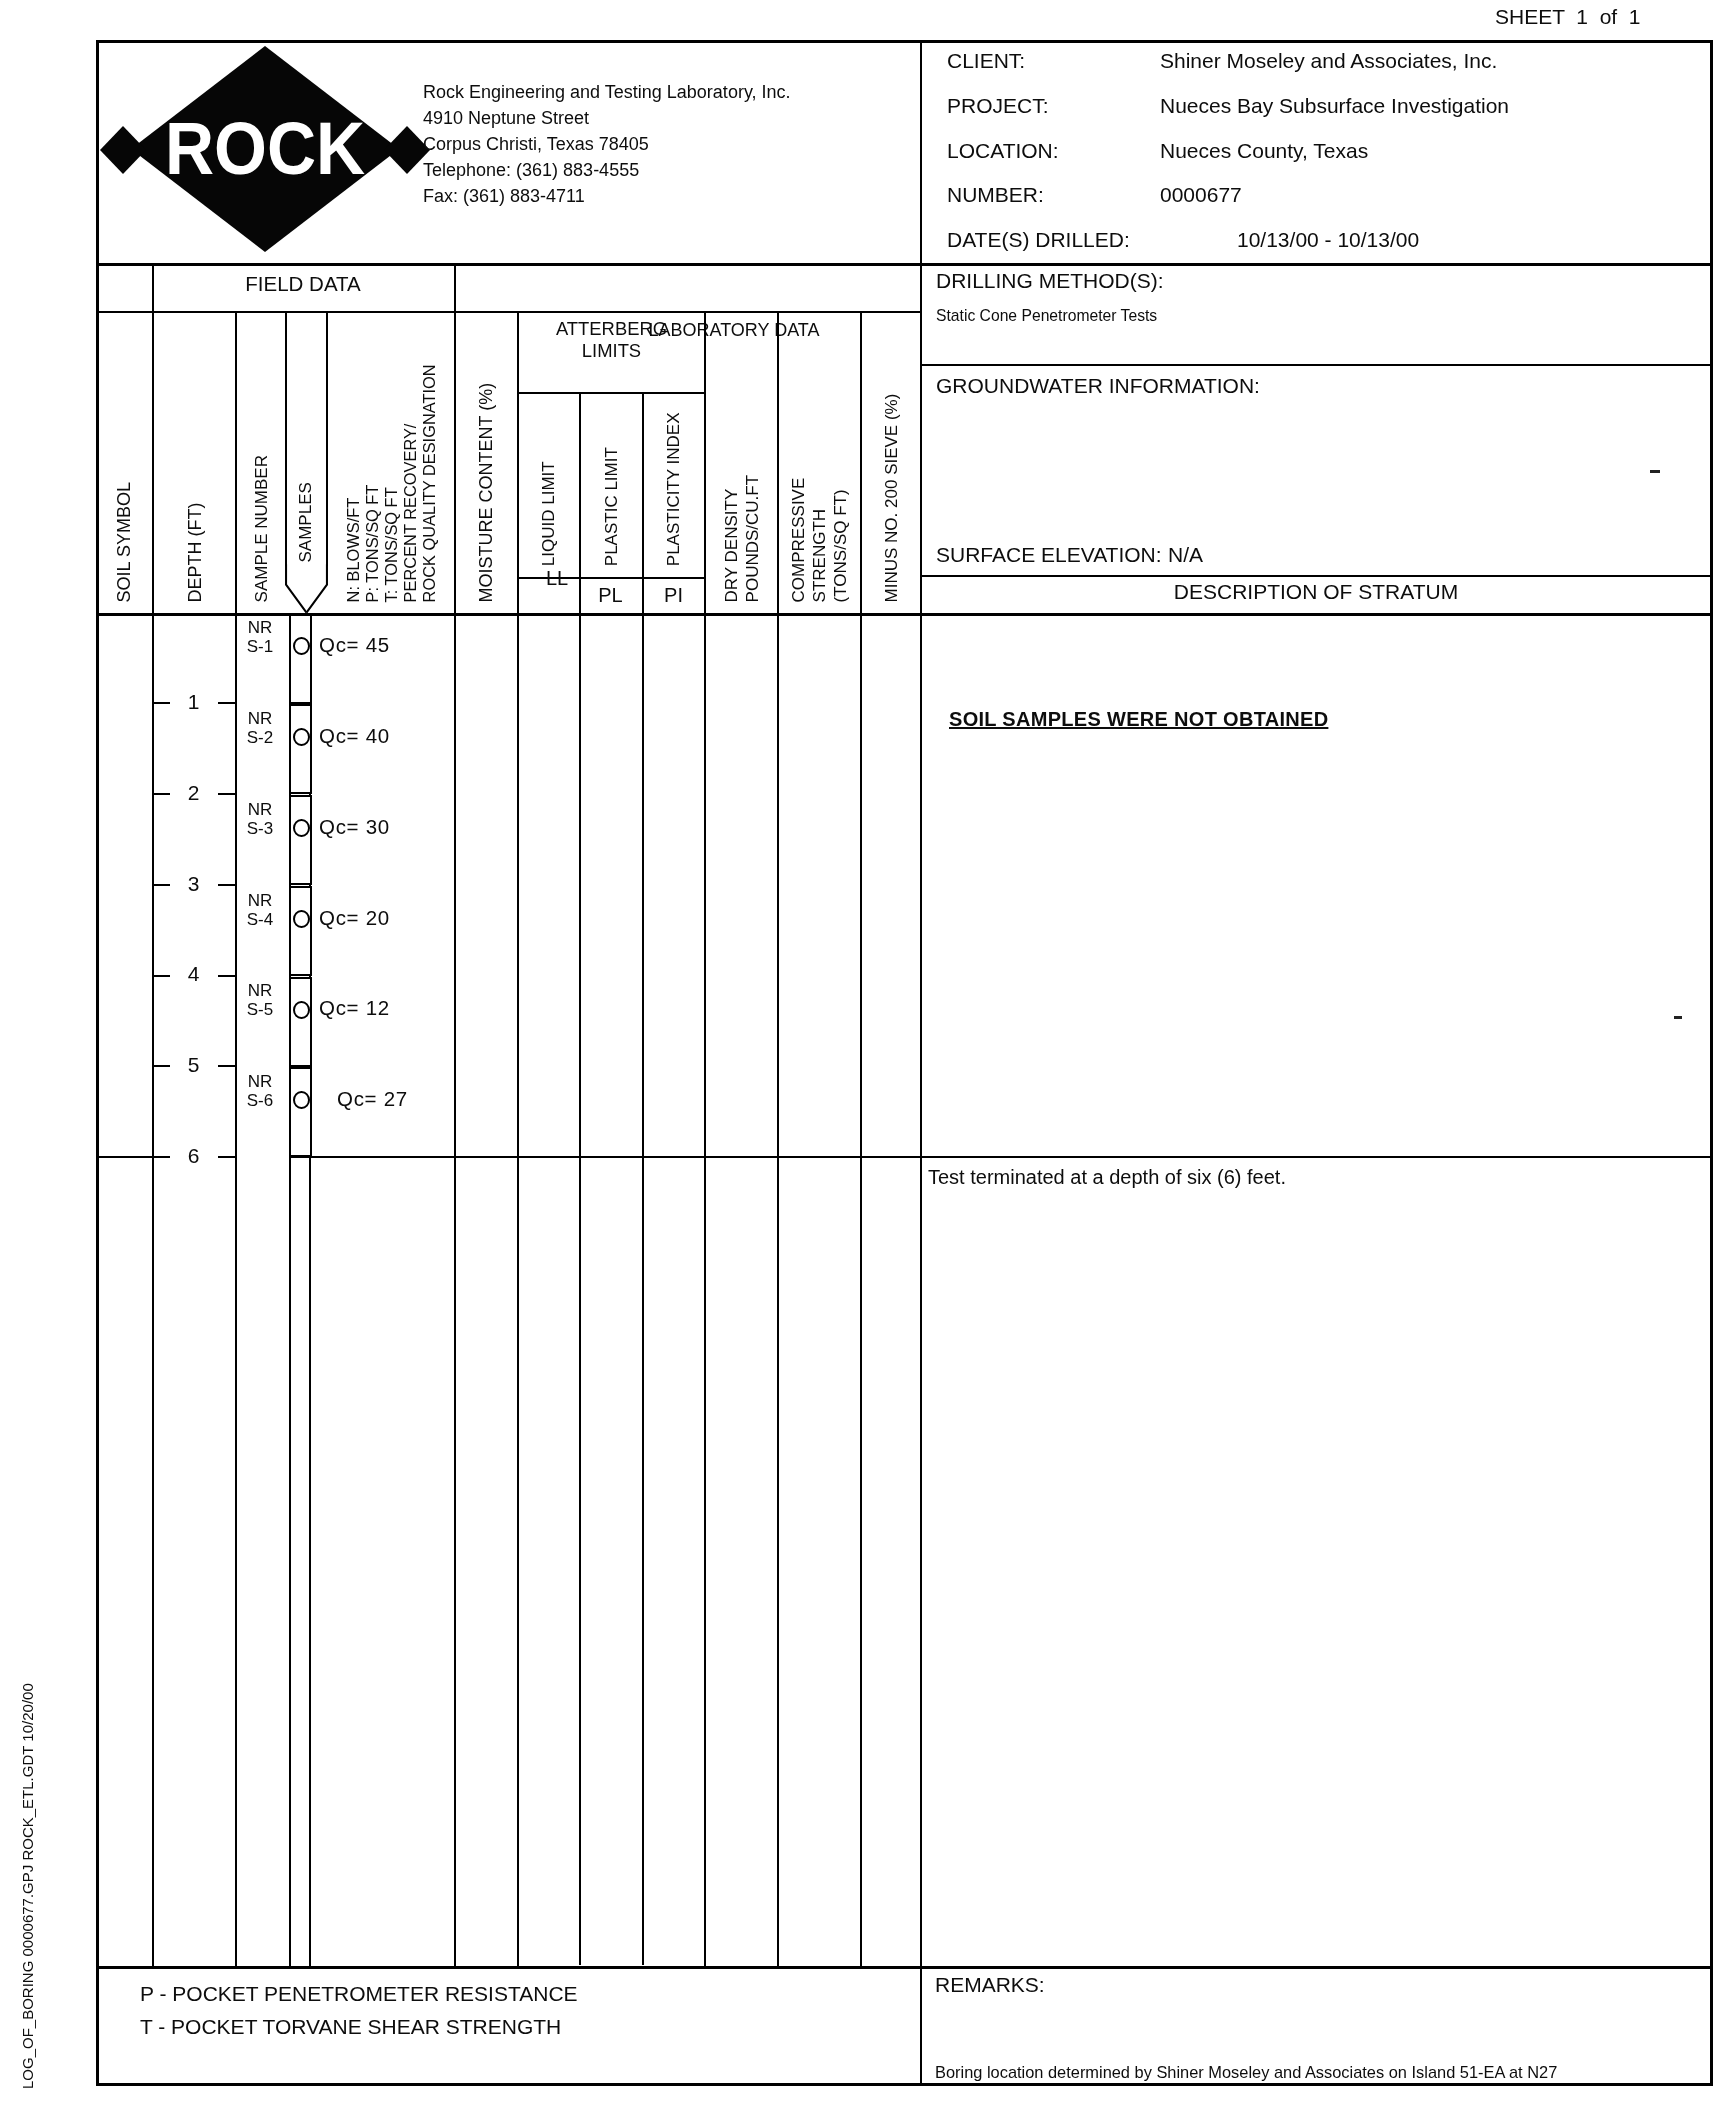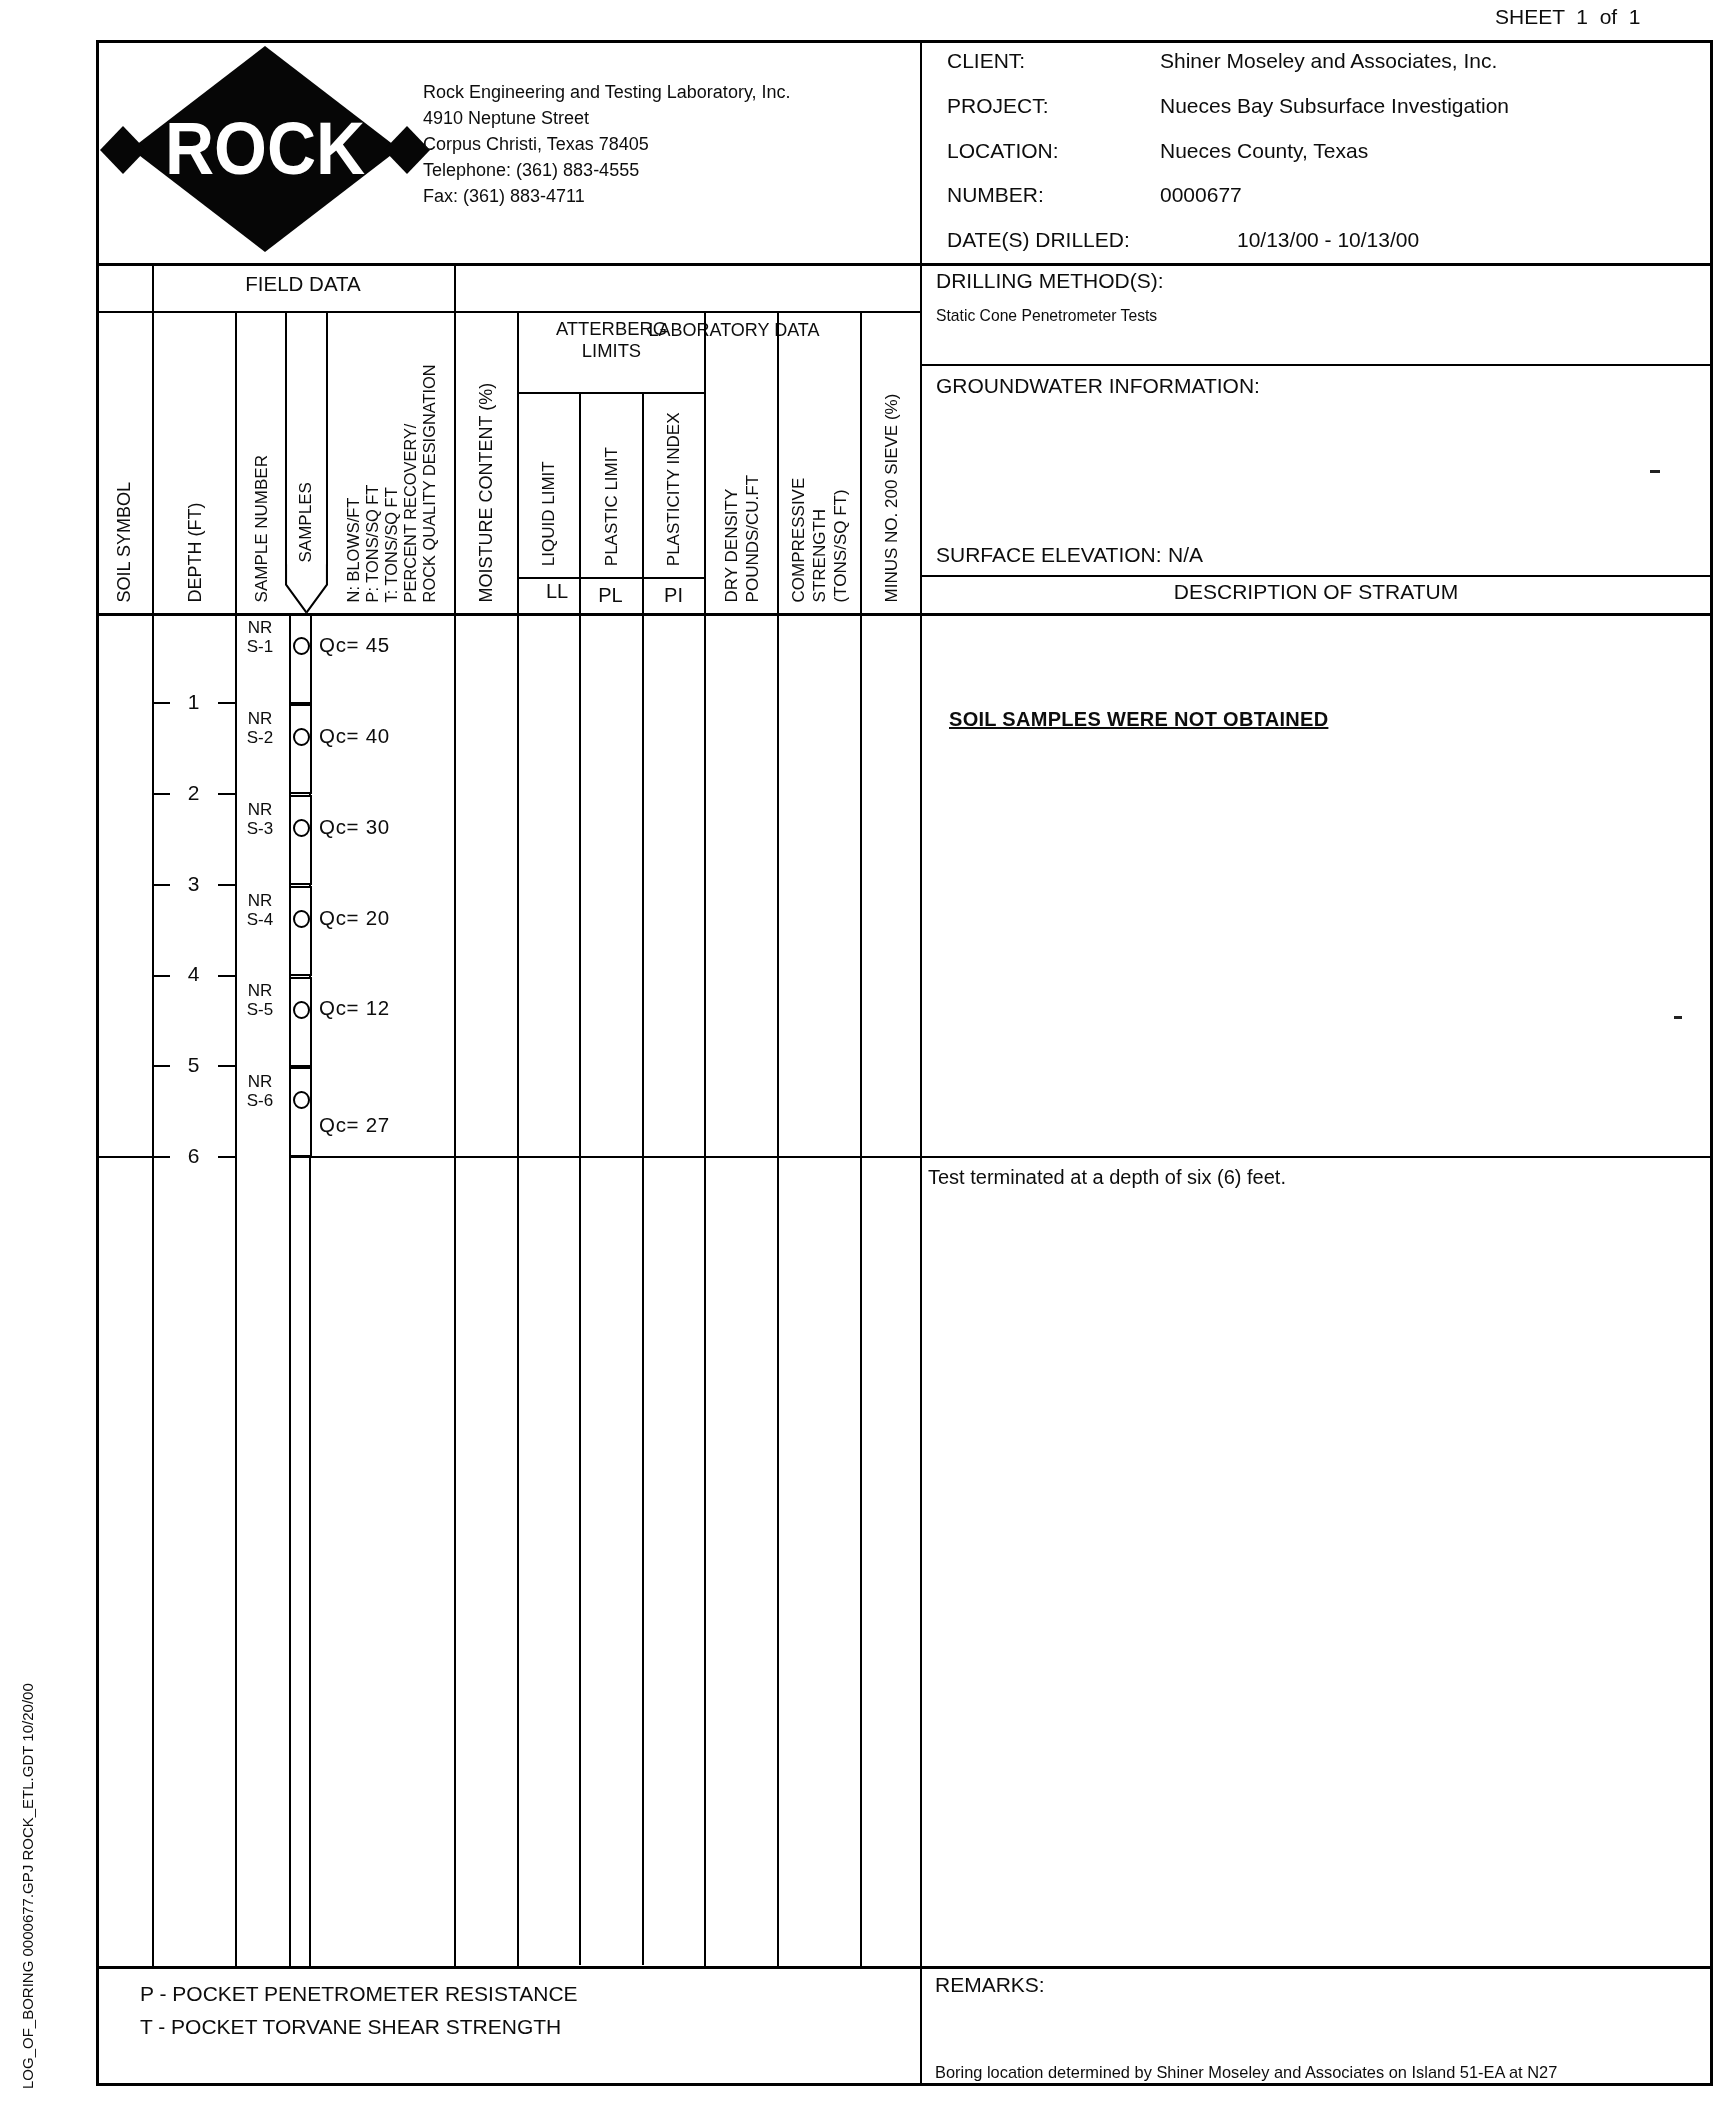"LL" div.abs { top: 573px -> 560px }
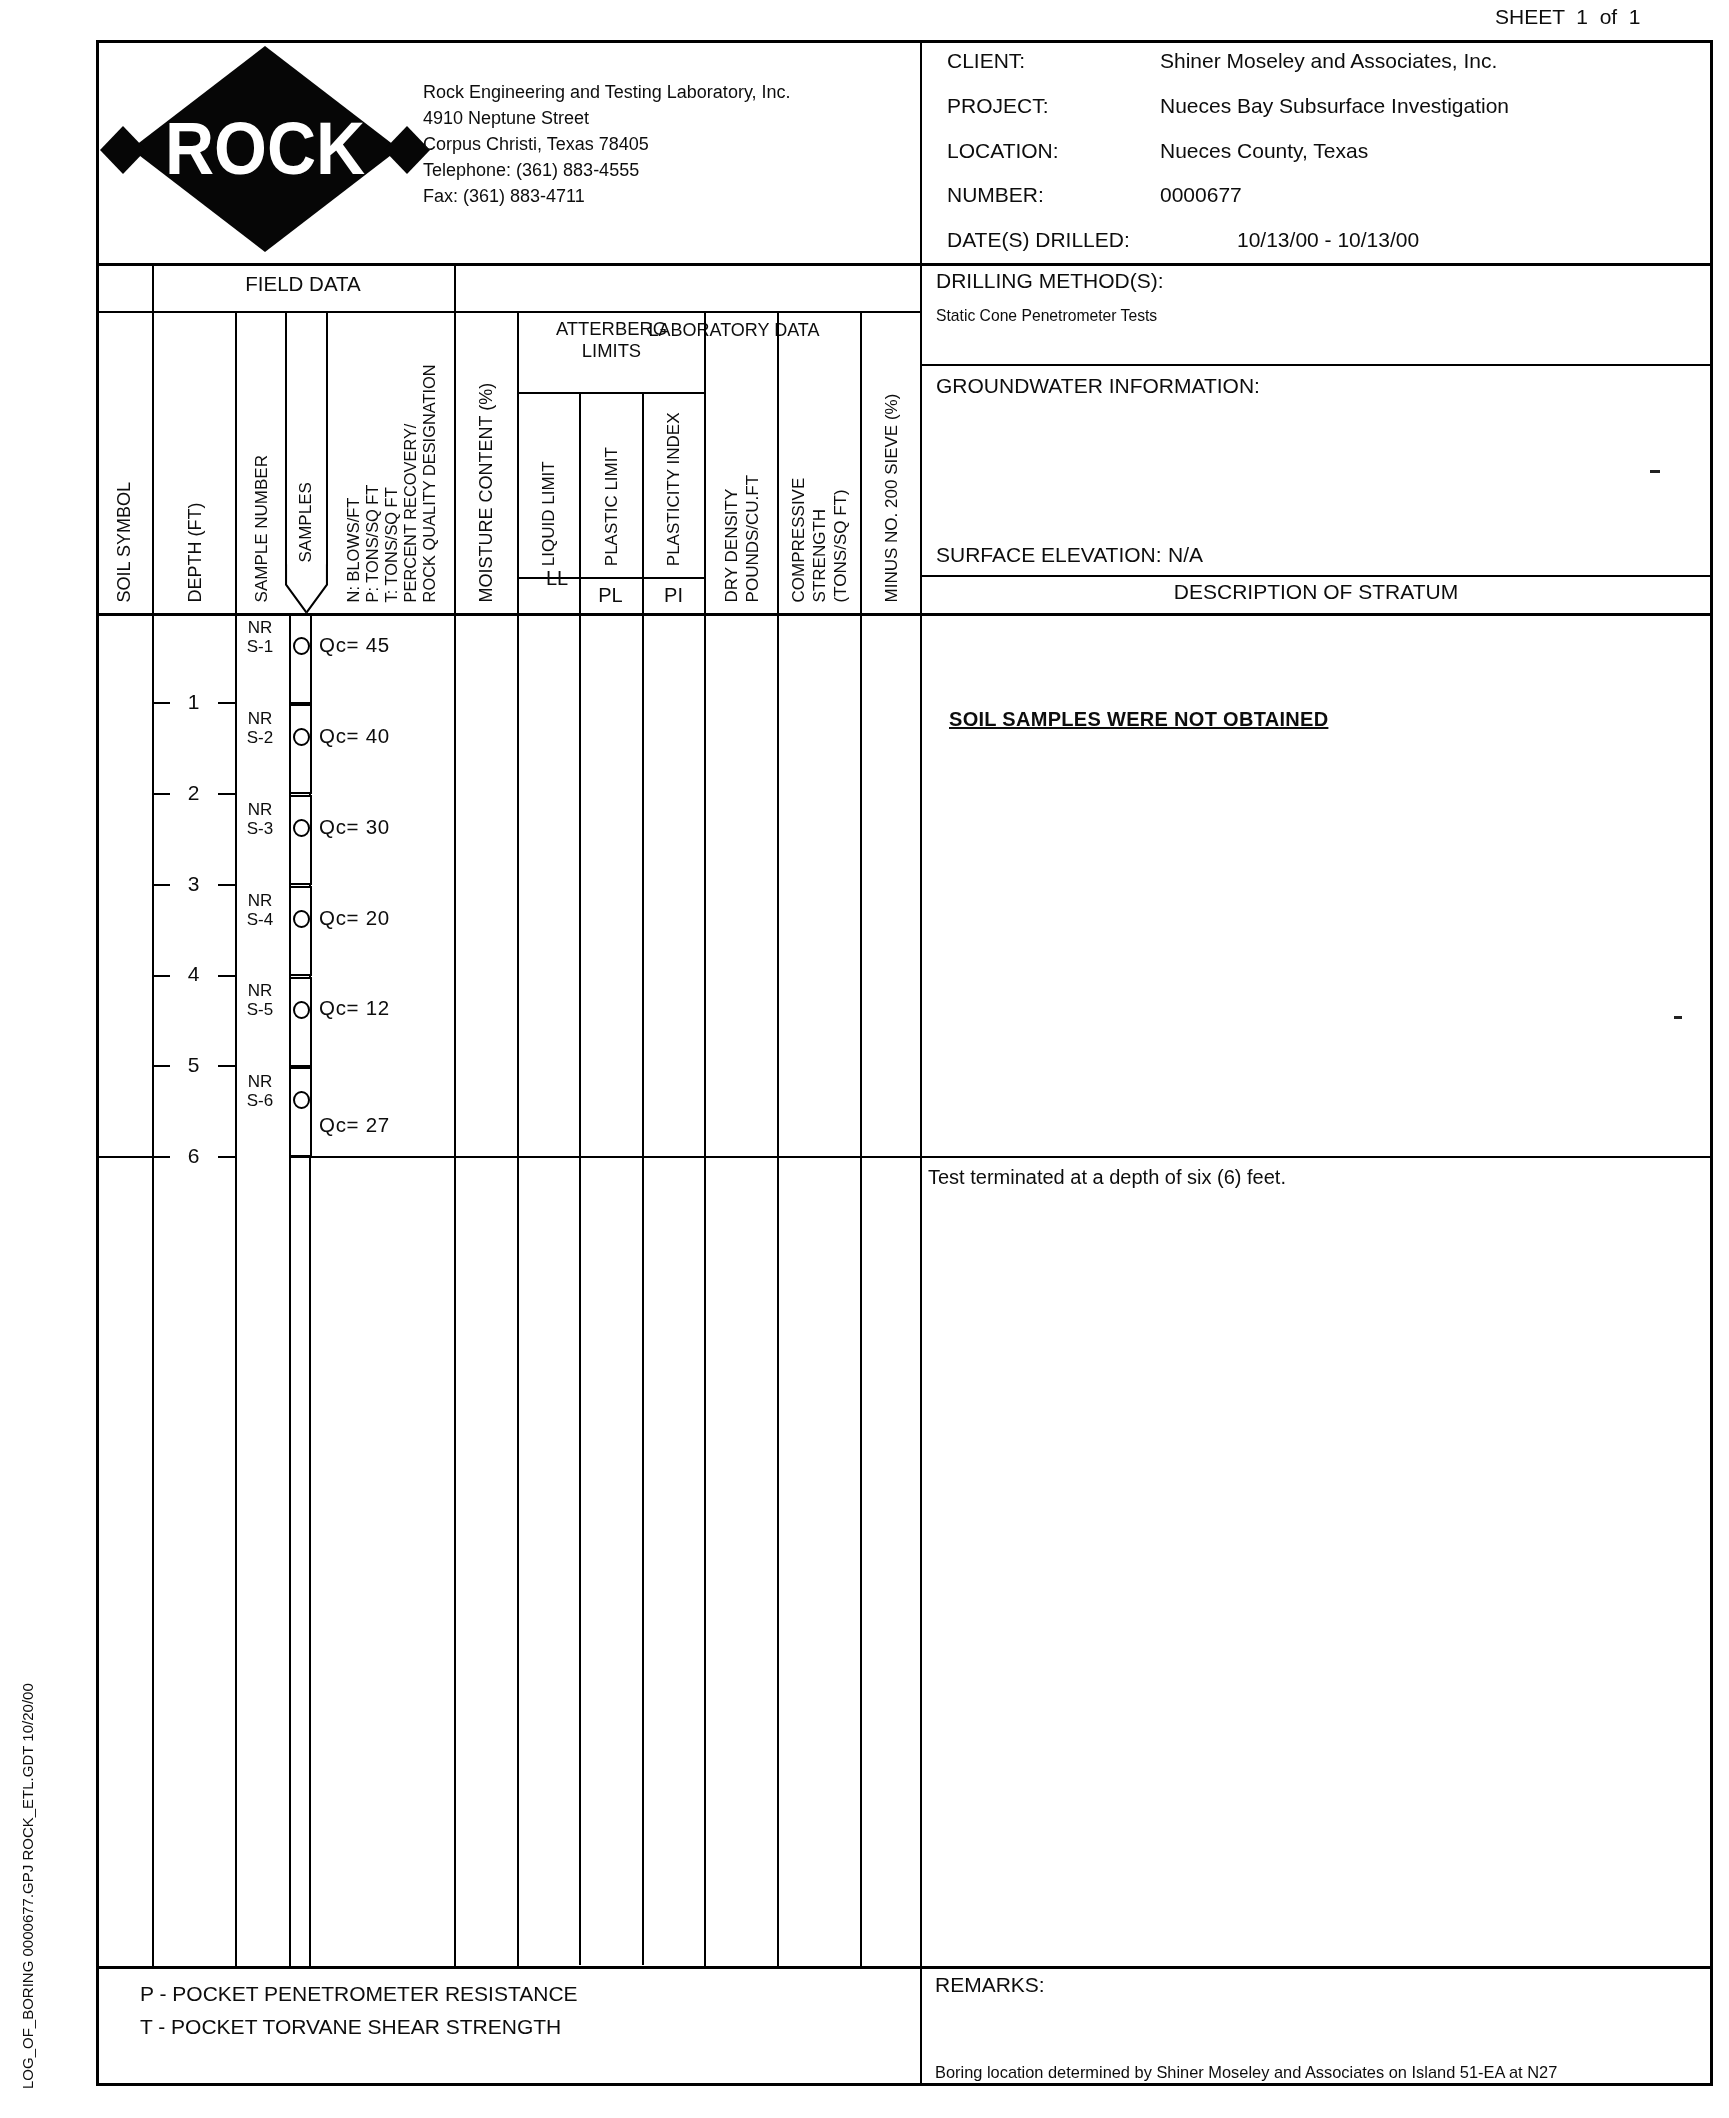"Qc= 27" div.qc { left: 319px -> 337px; margin-top: 26px -> none }
